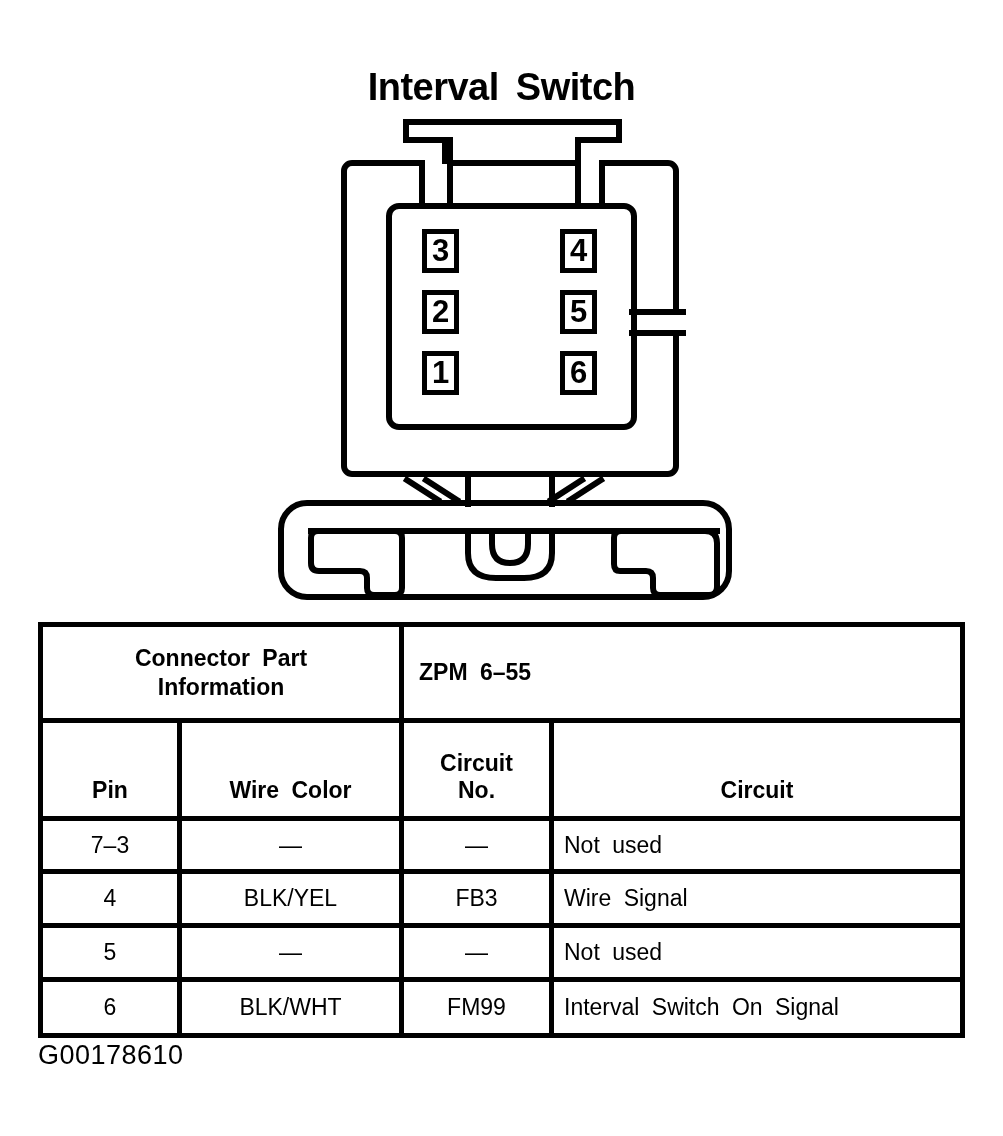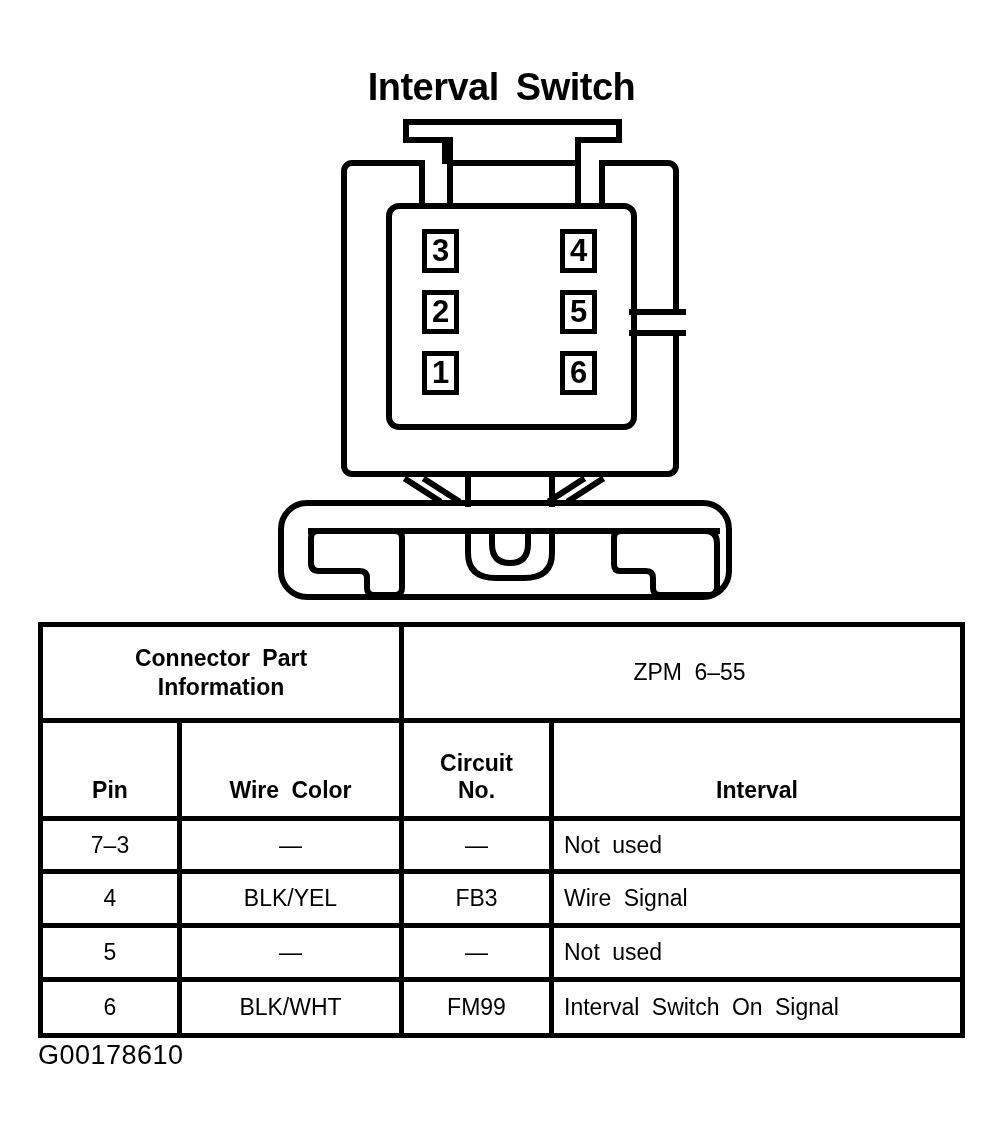"ZPM 6–55" td.c-part { font-weight: normal -> bold; text-align: center -> left }
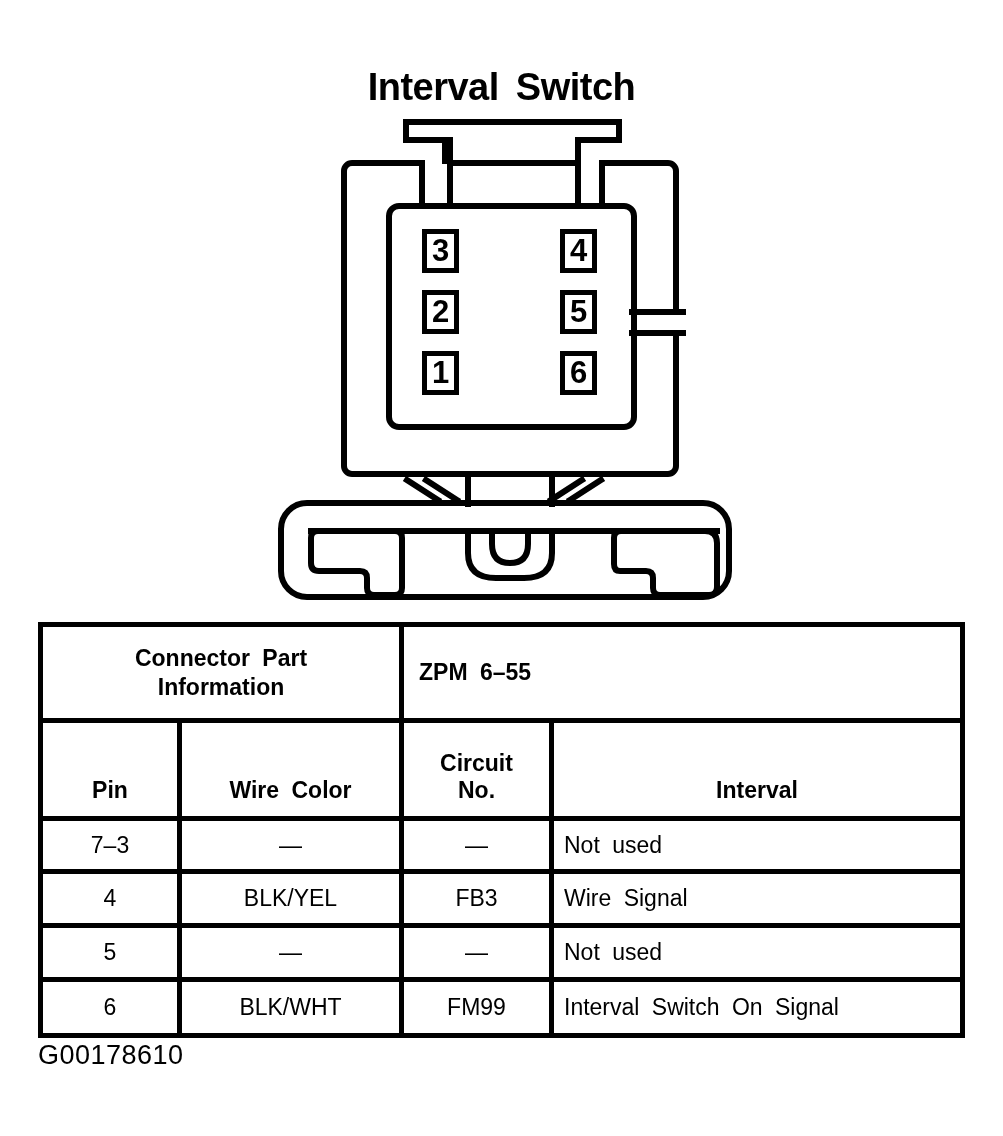"Interval" span.wrap { text: Interval -> Circuit }
